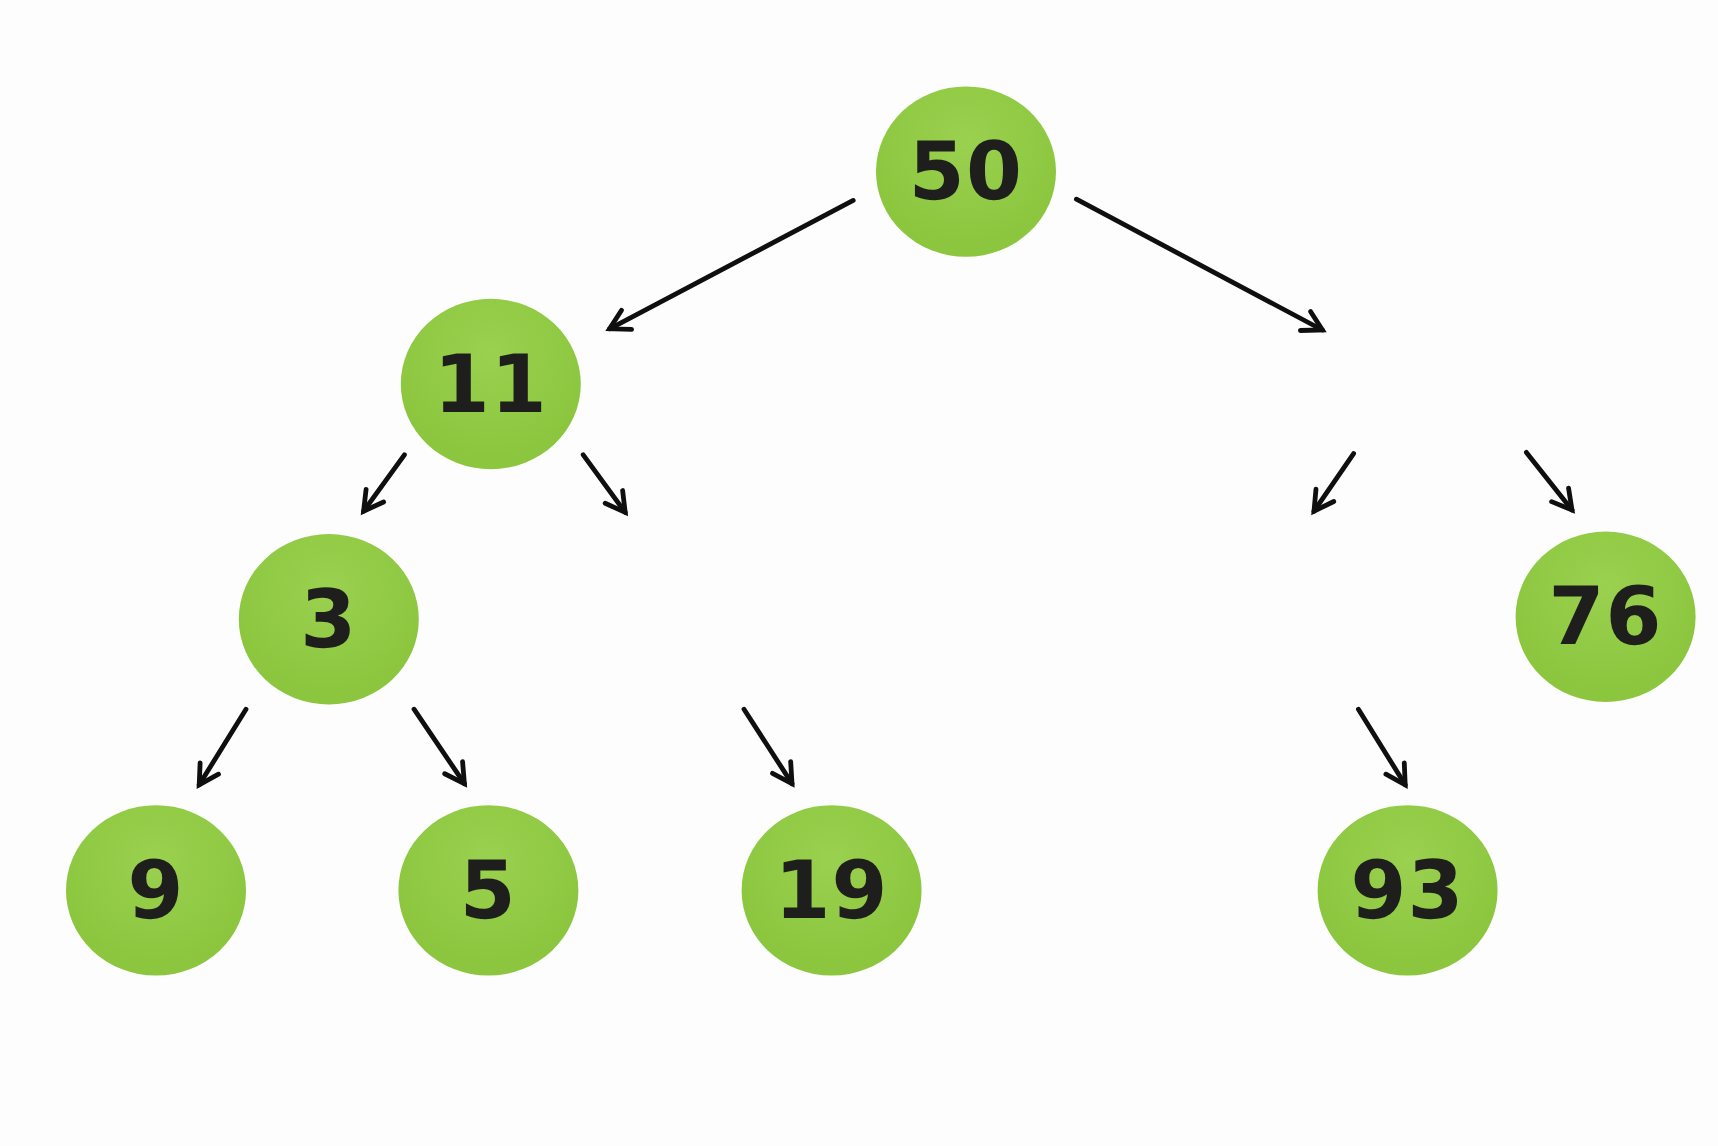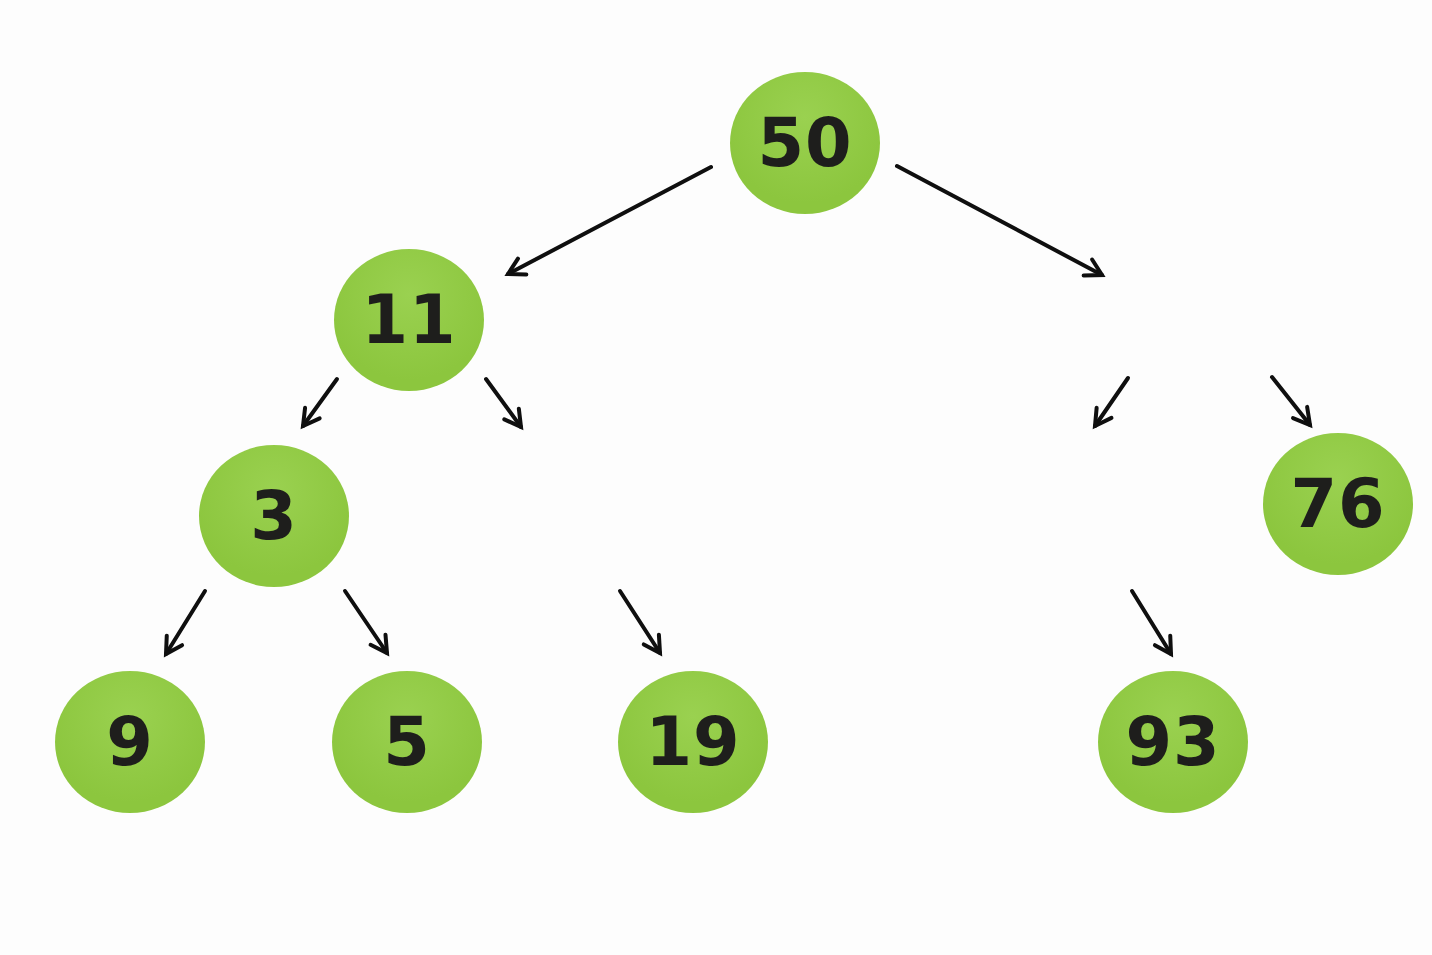"76" .pos-n76 { top: 433px -> 443px }
